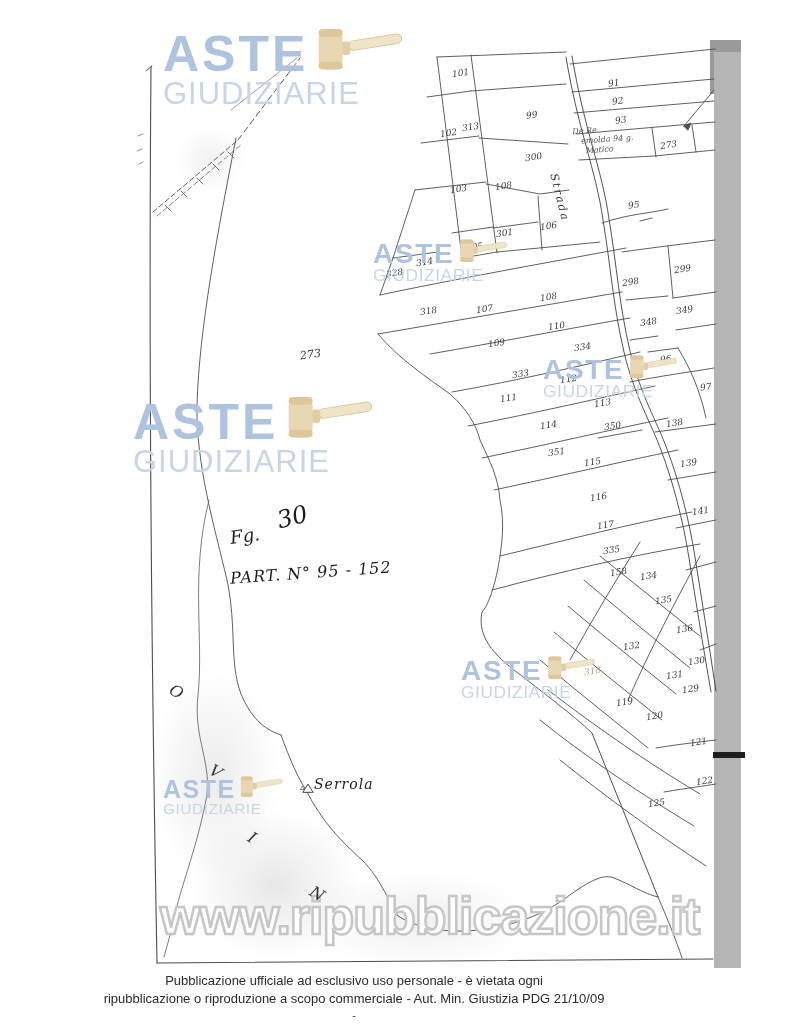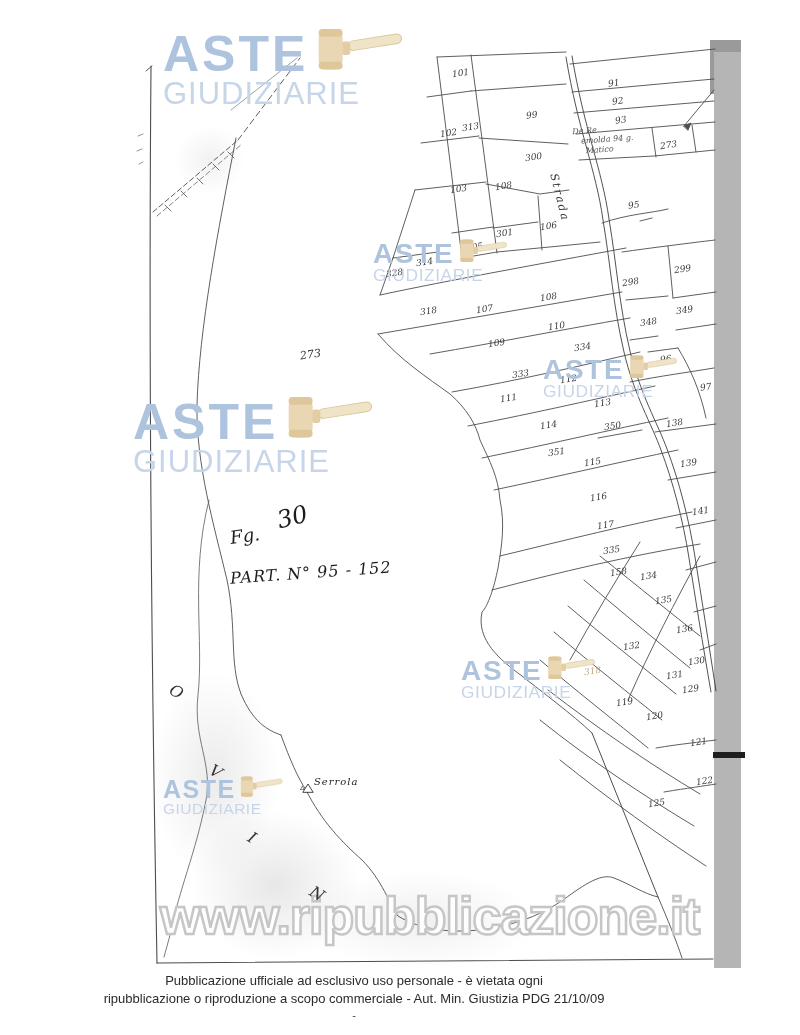"Serrola" .serrola { font-size: 10px -> 14px }
